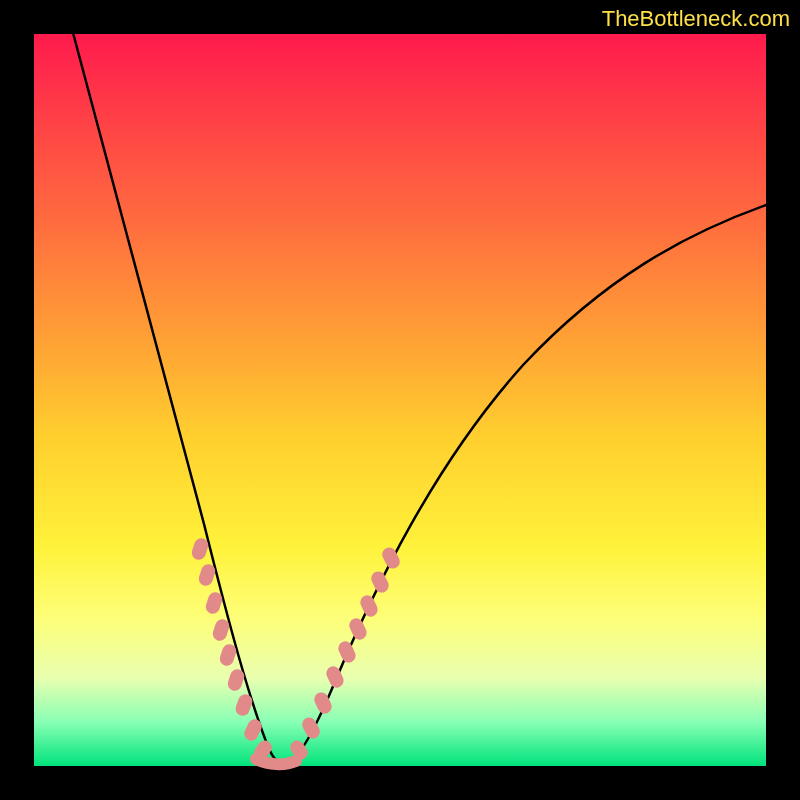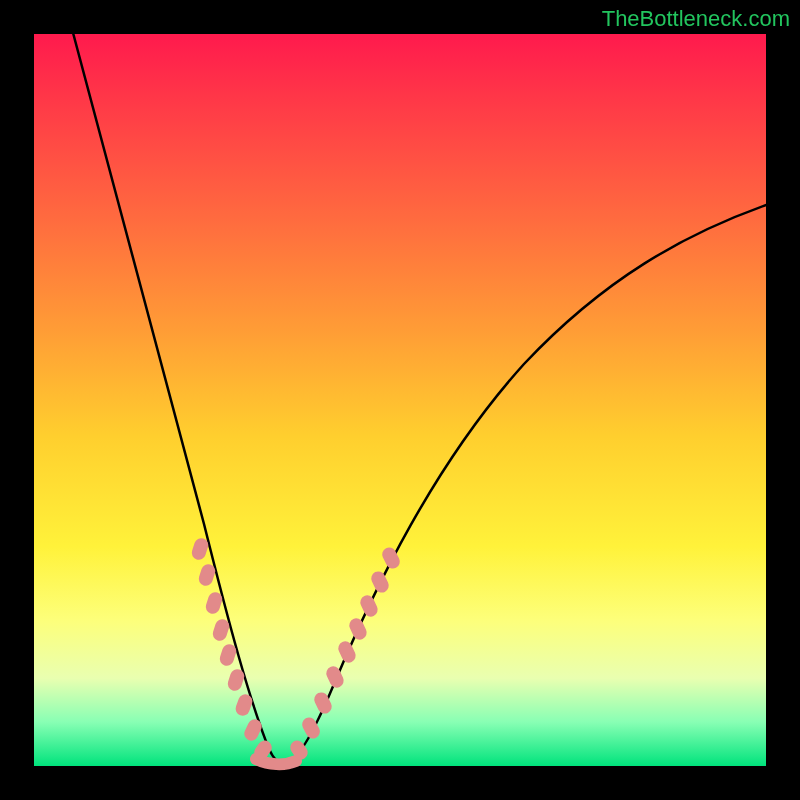"TheBottleneck.com" .watermark { color: #22c55e -> #fde047 }
